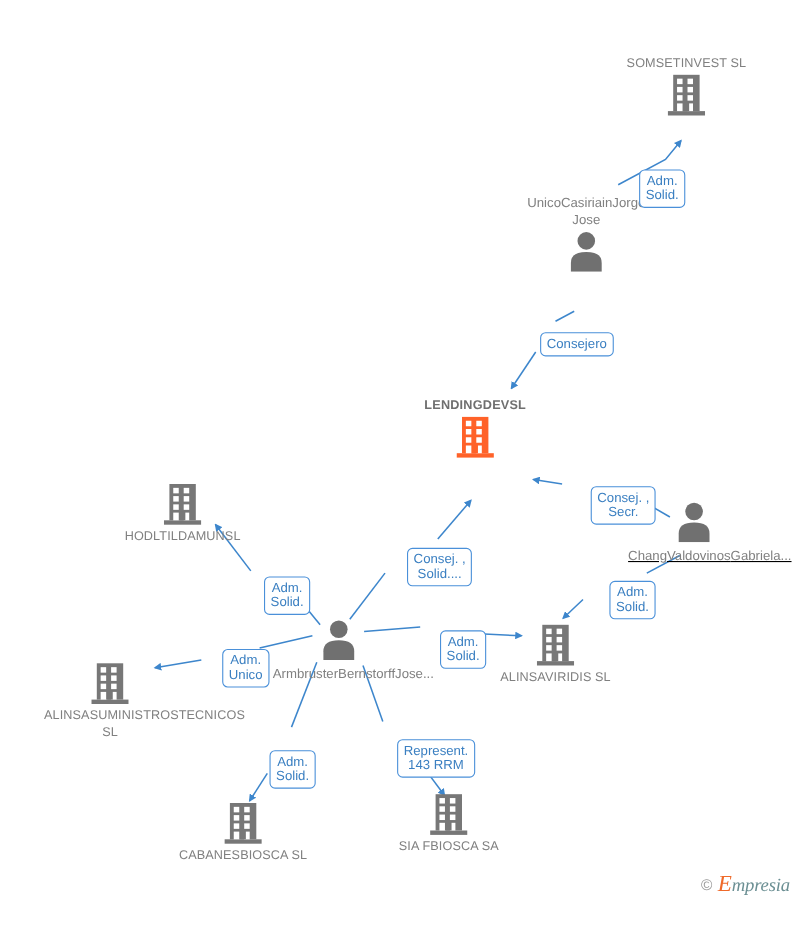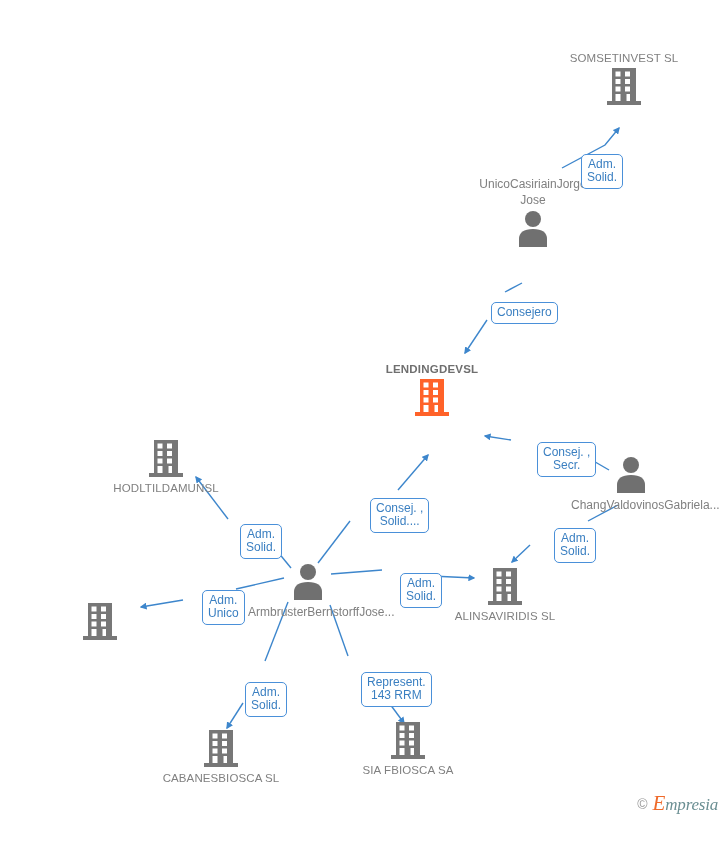"ChangValdovinosGabriela..." div.node { text-decoration: none -> underline }
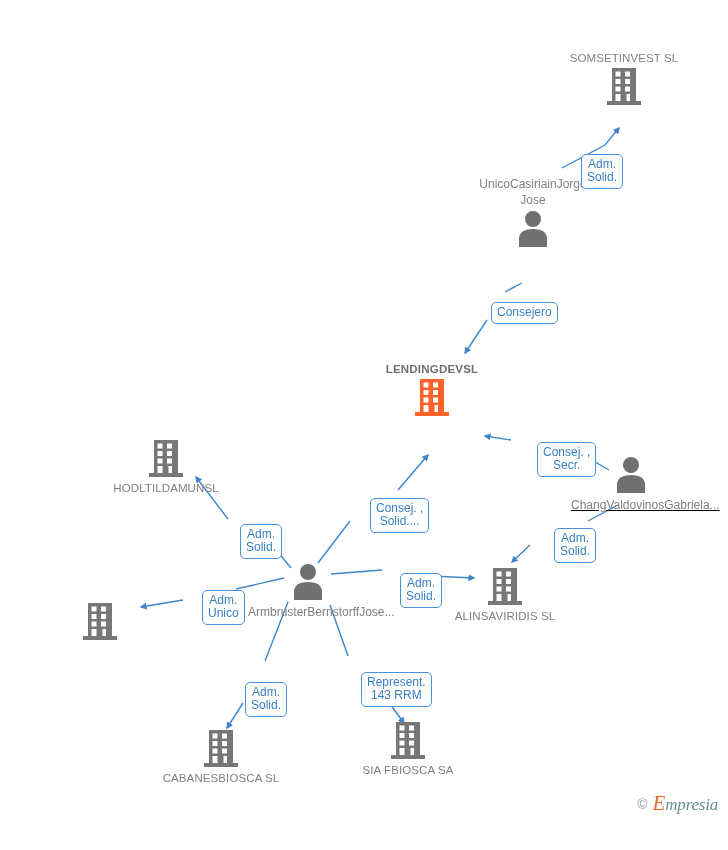"ALINSASUMINISTROSTECNICOS SL" span.label { html: none -> <span><span>ALINSA</span><span>SUMINISTROS</span><span>TECNICOS SL</span></span> }
